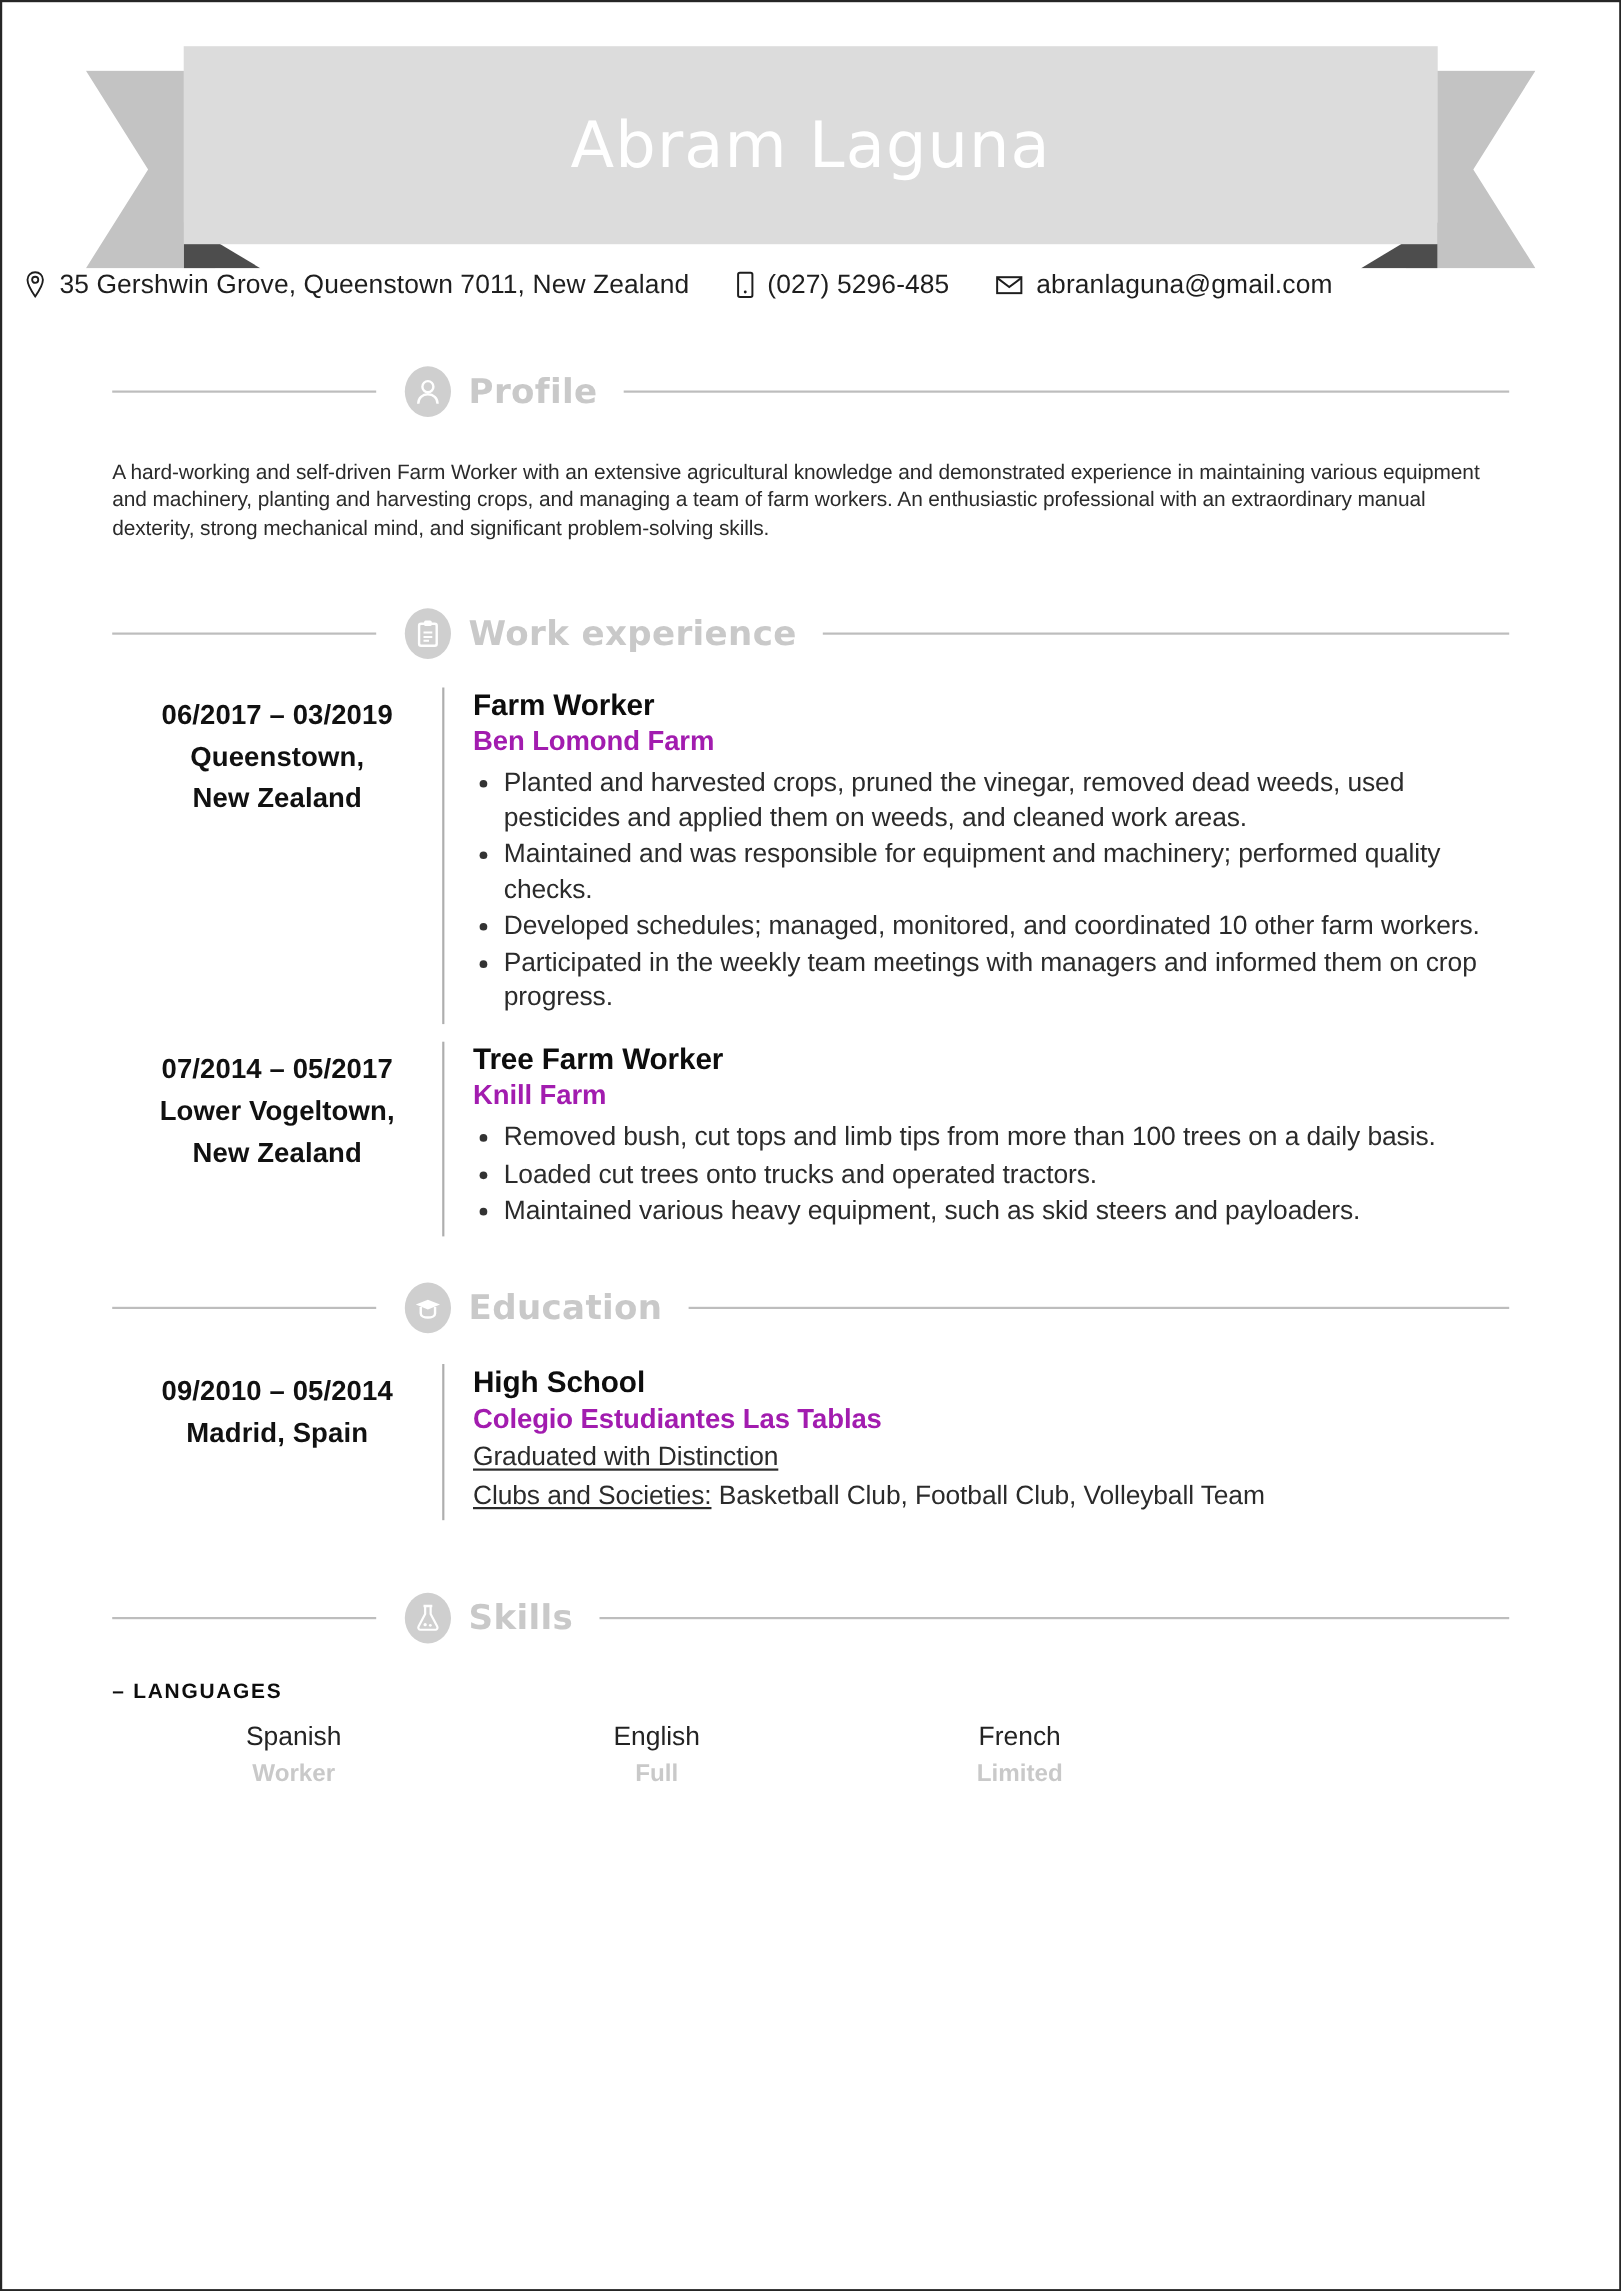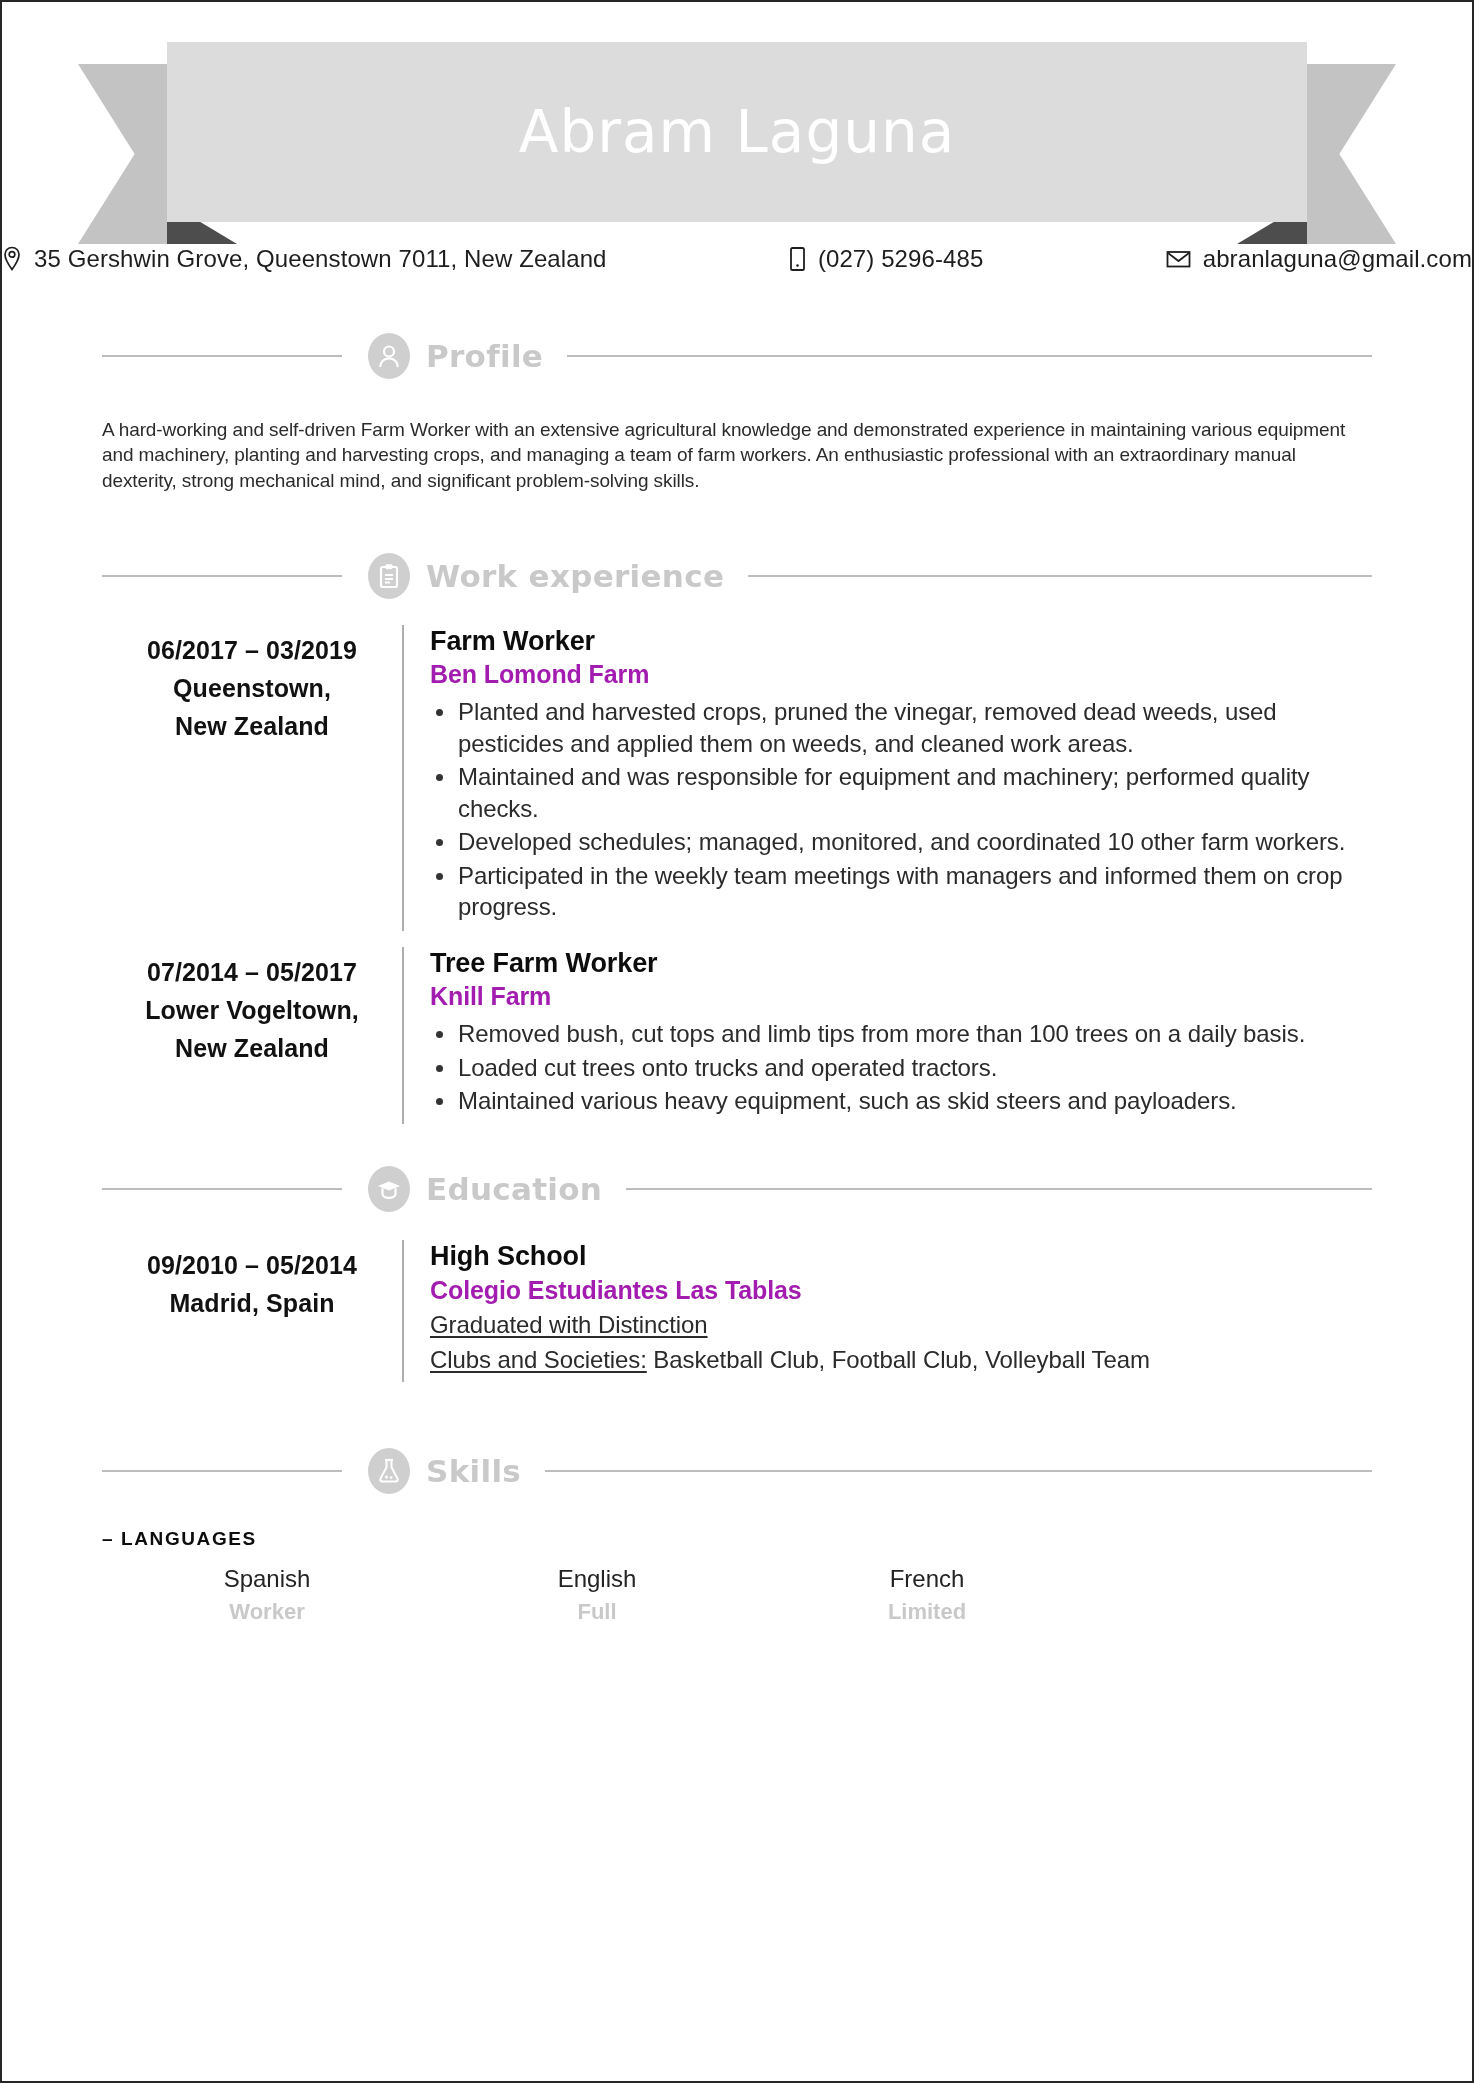"35 Gershwin Grove, Queenstown 7011," .contact-row { gap: 6px -> 16px; justify-content: space-between -> flex-start; padding-left: none -> 20px }
